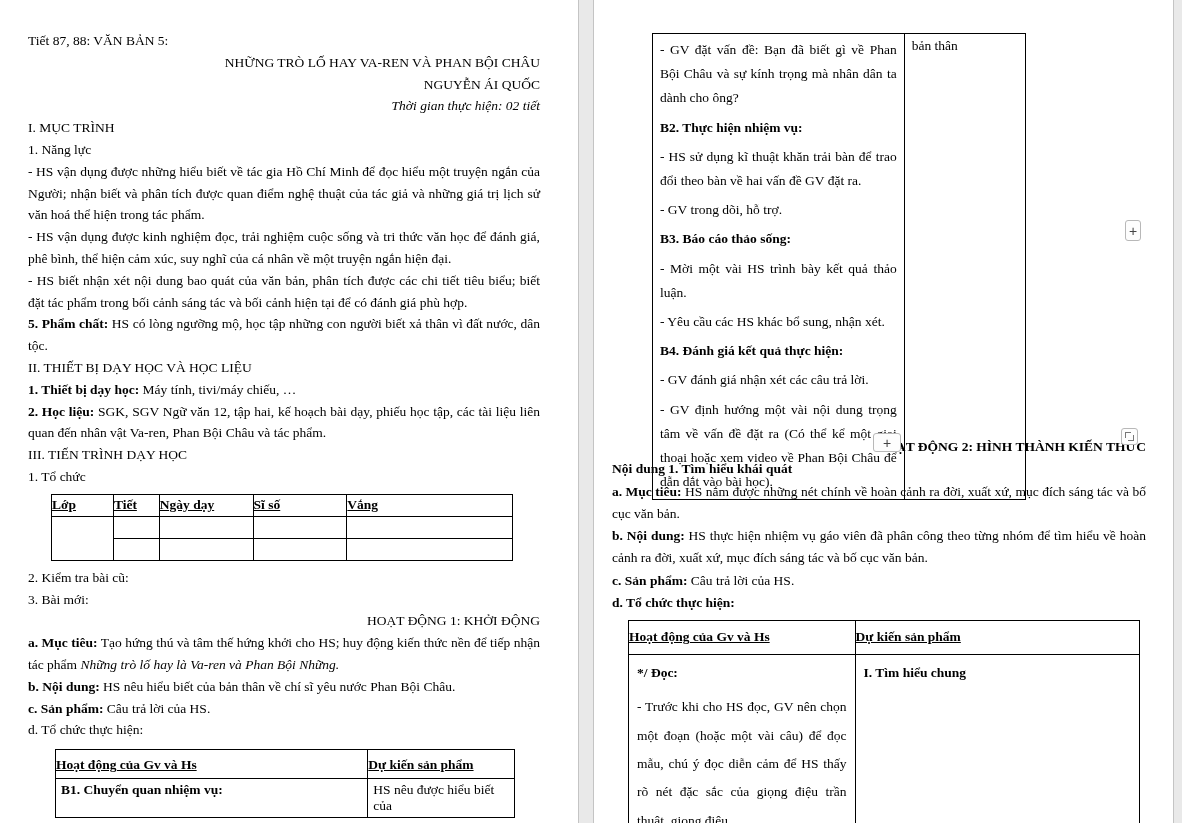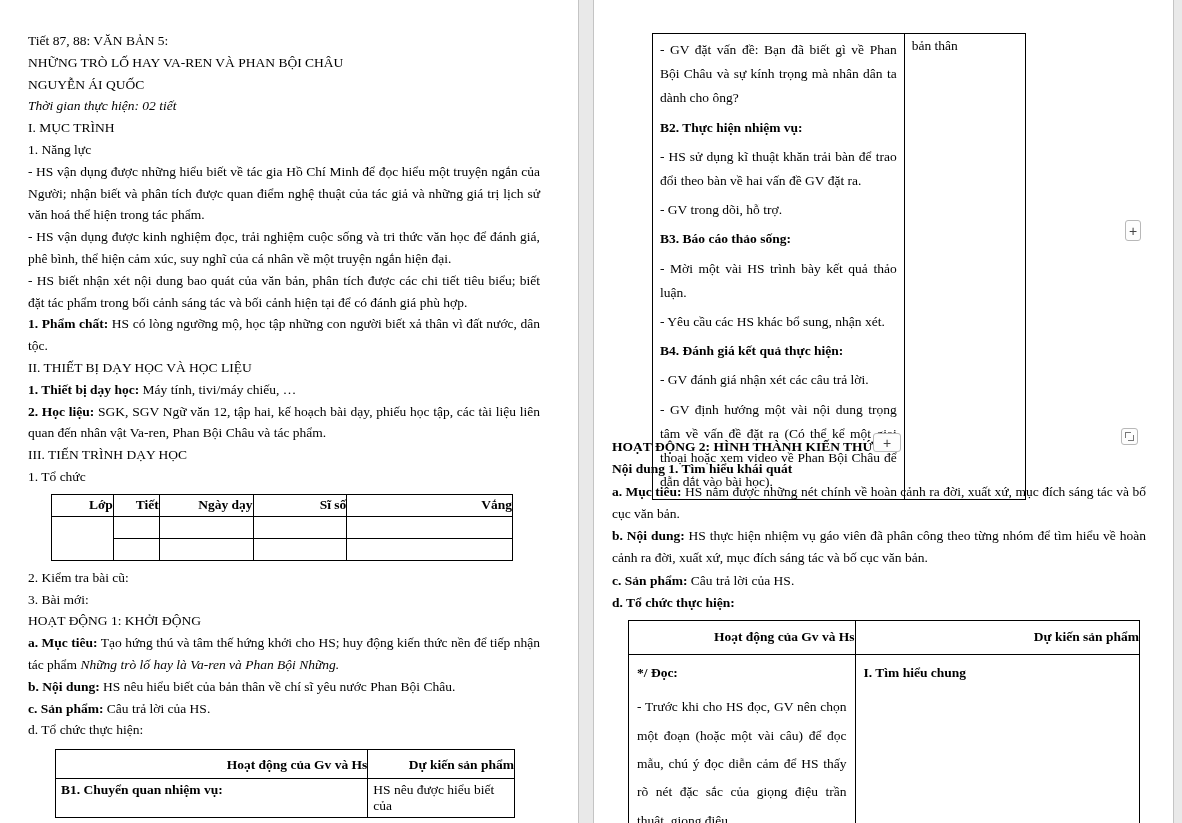"NHỮNG TRÒ LỐ HAY VA-REN" .center { text-align: left -> right }
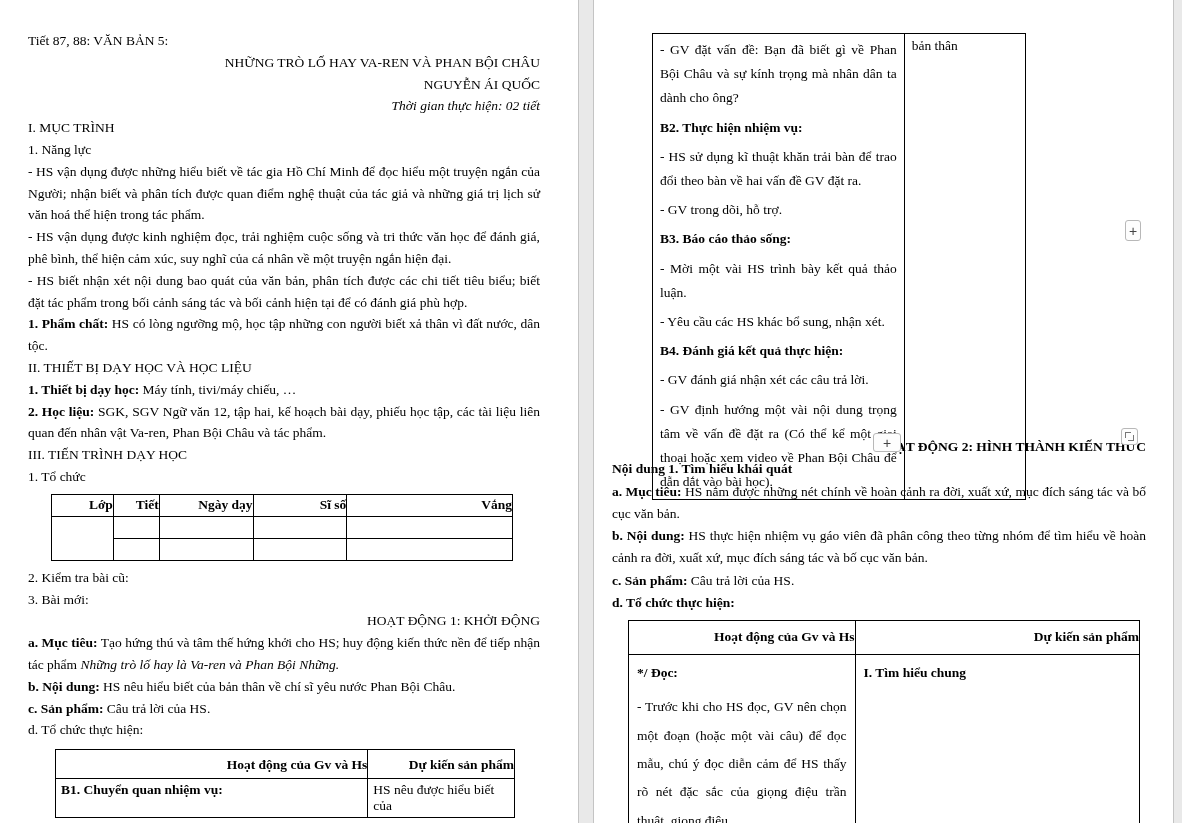"1. Phẩm chất:" span.b { text: 1 -> 5 }
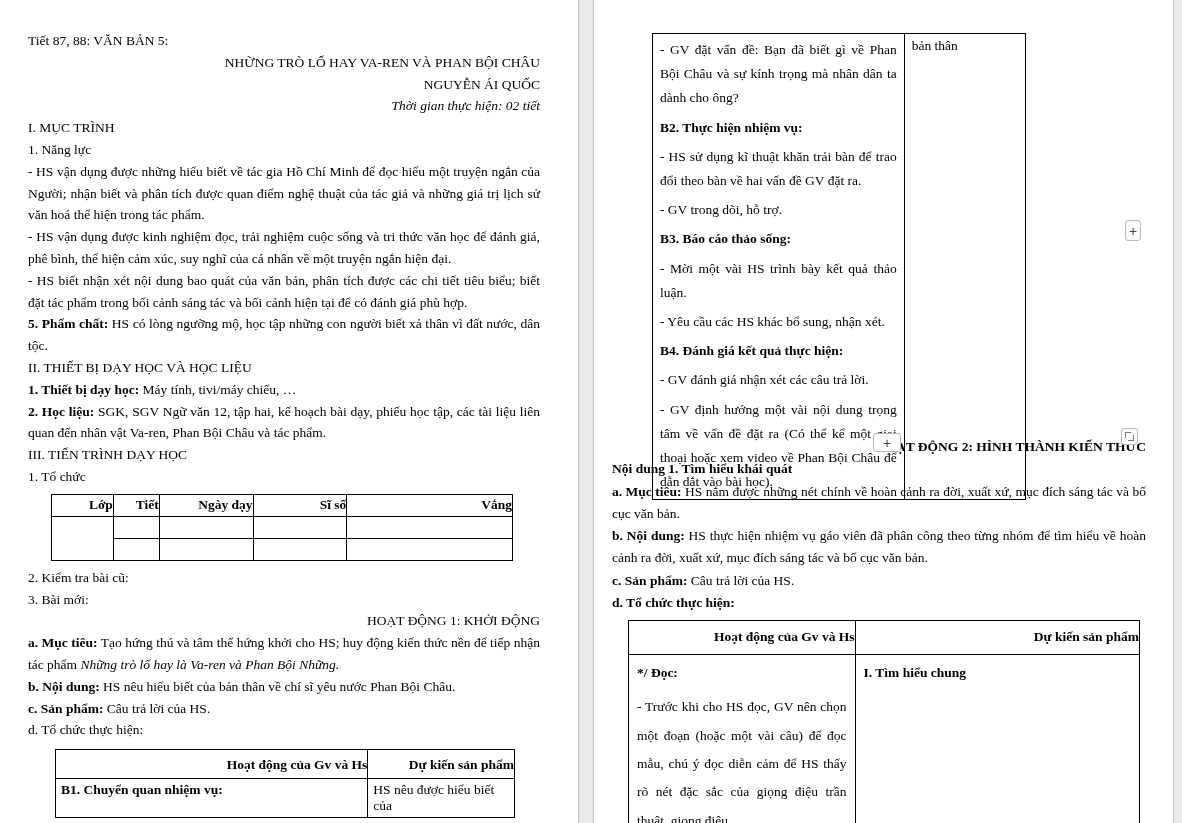"Lớp" th { text-align: right -> left; text-decoration: none -> underline }
